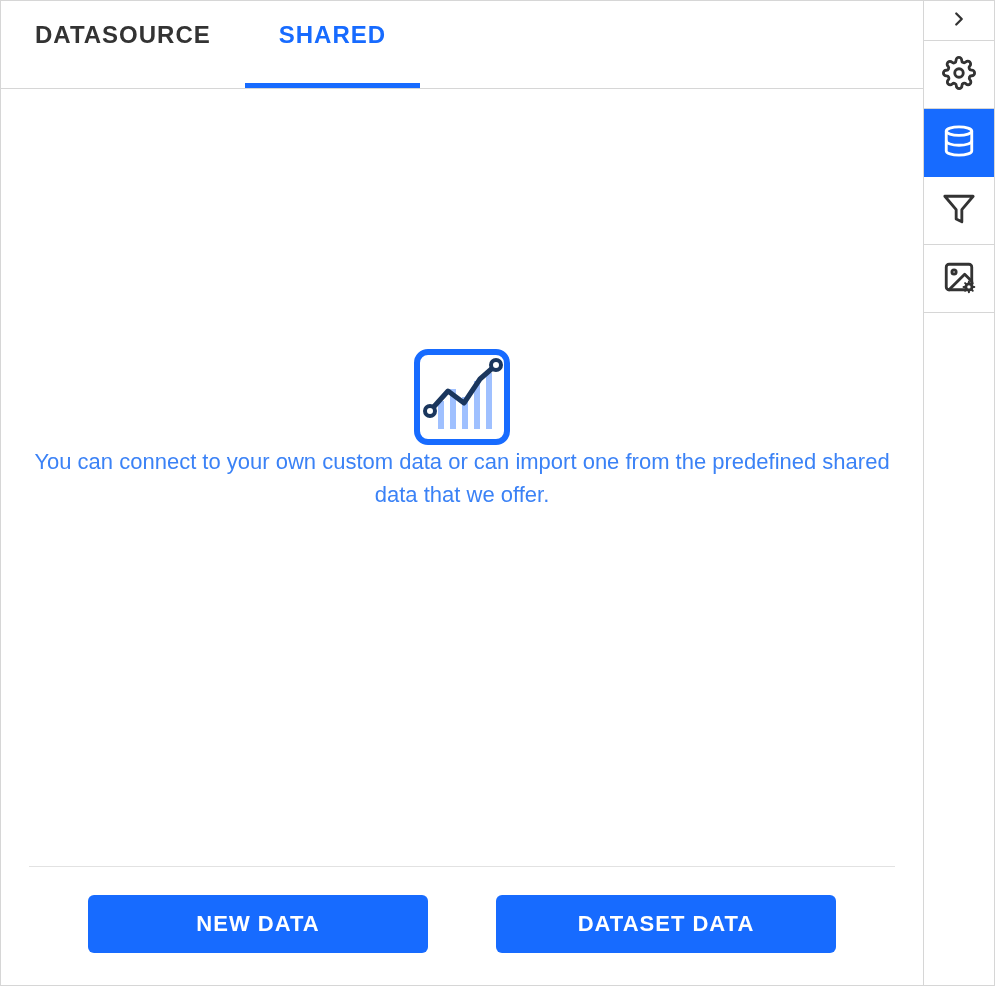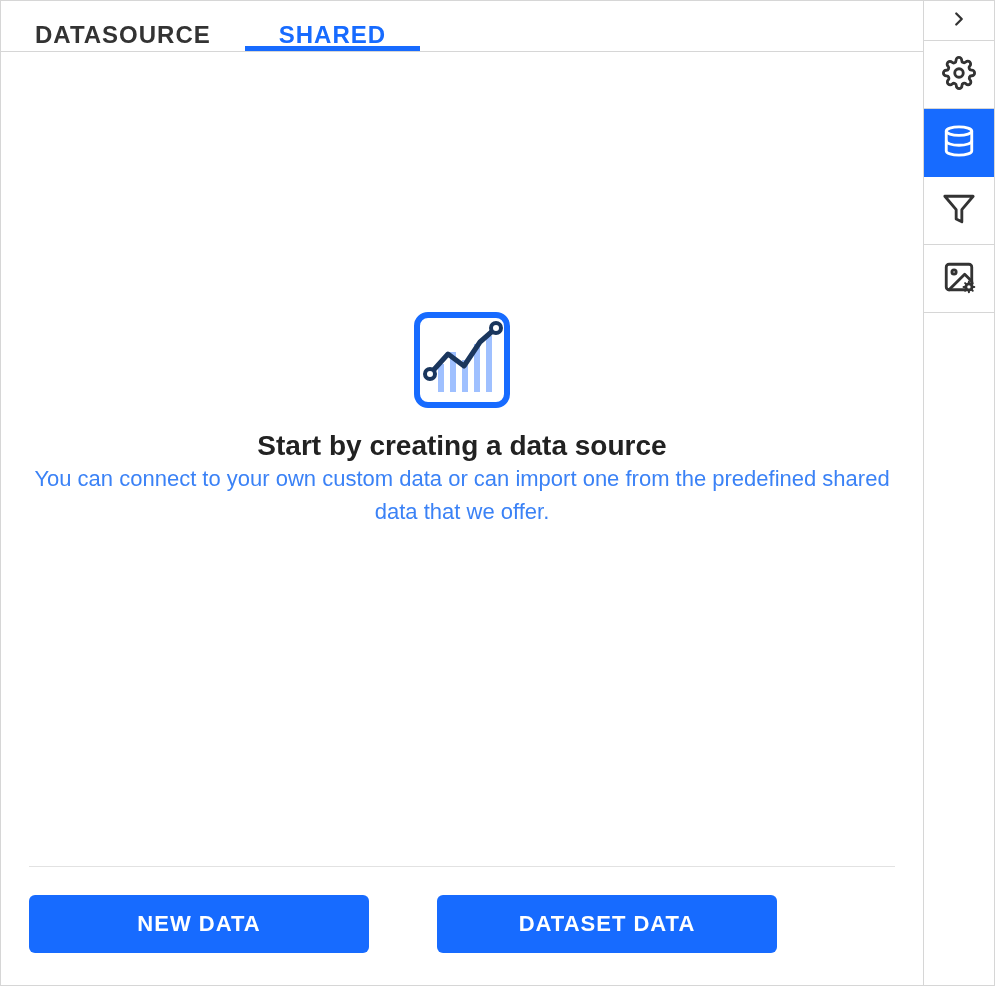"DATASOURCE" .tabs { height: 51px -> 88px }
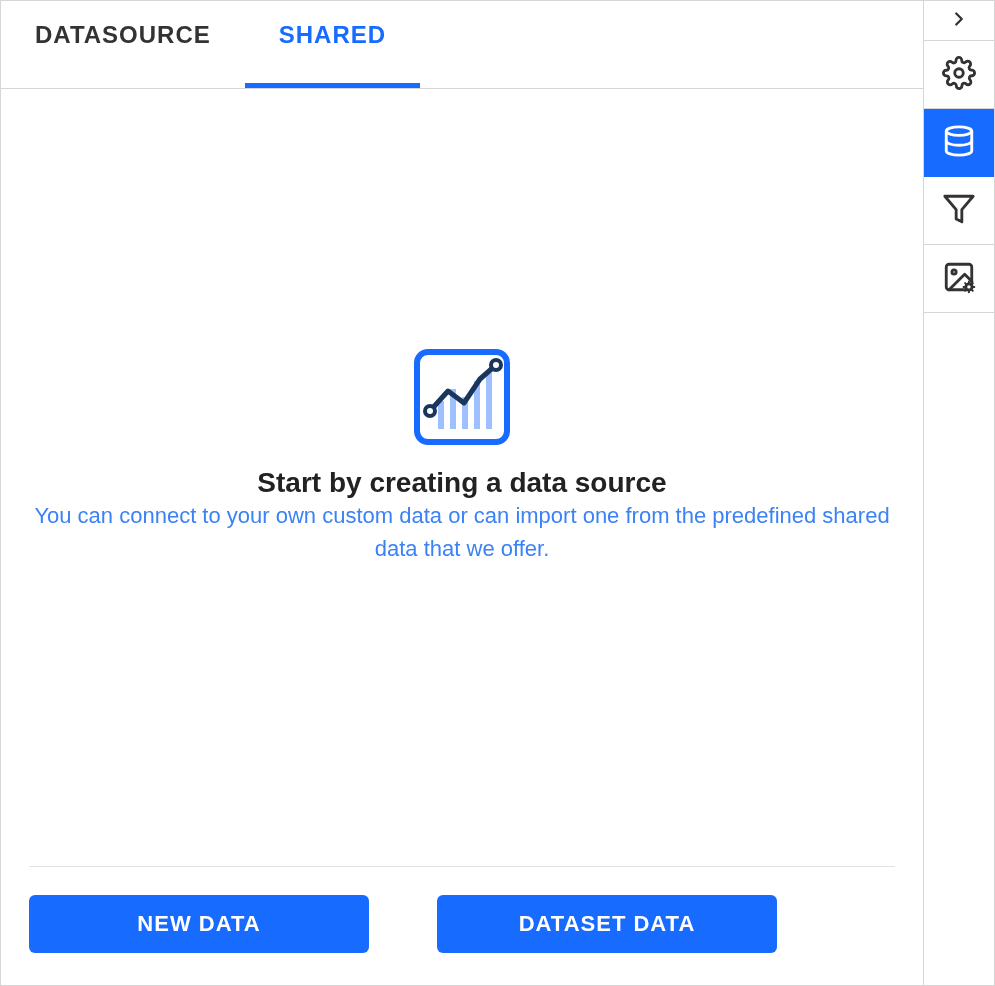"Start by creating a data" h2 { html: <h2>Start by creating a data source</h2> -> none }
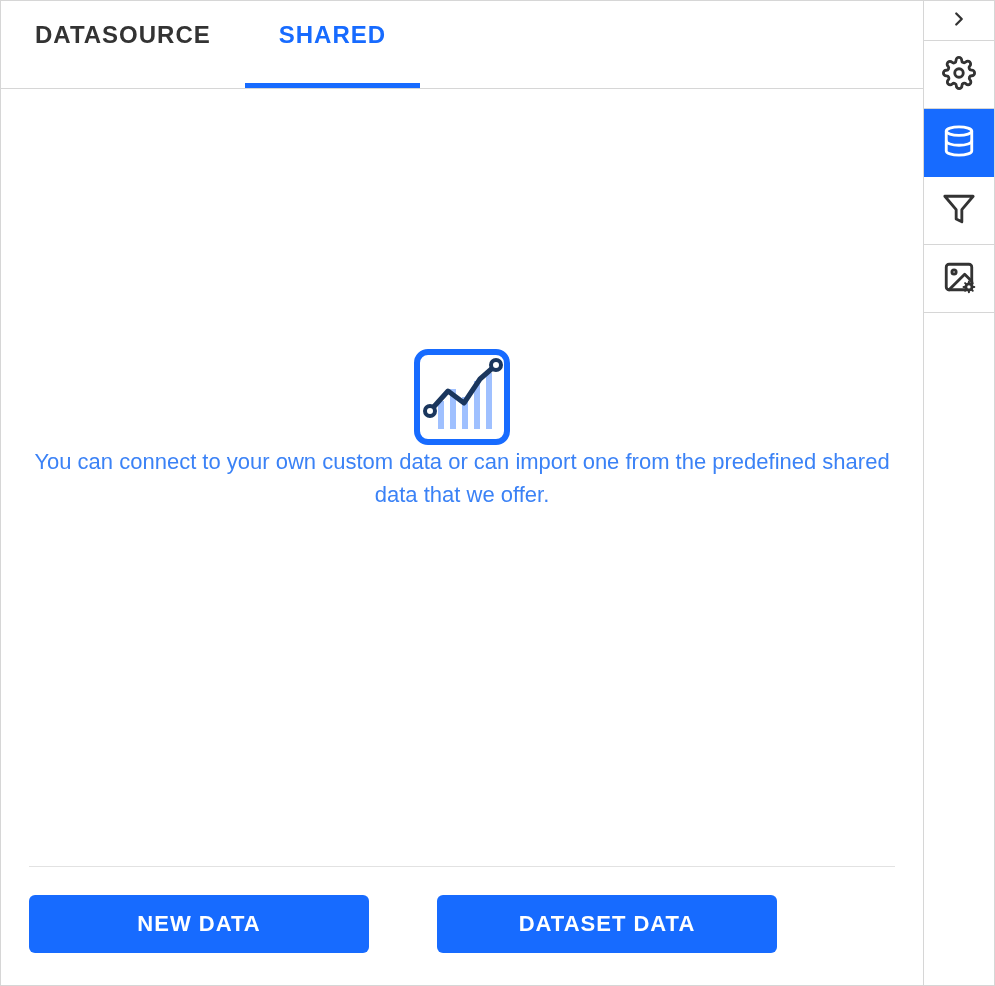"NEW DATA" .footer { justify-content: none -> center }
